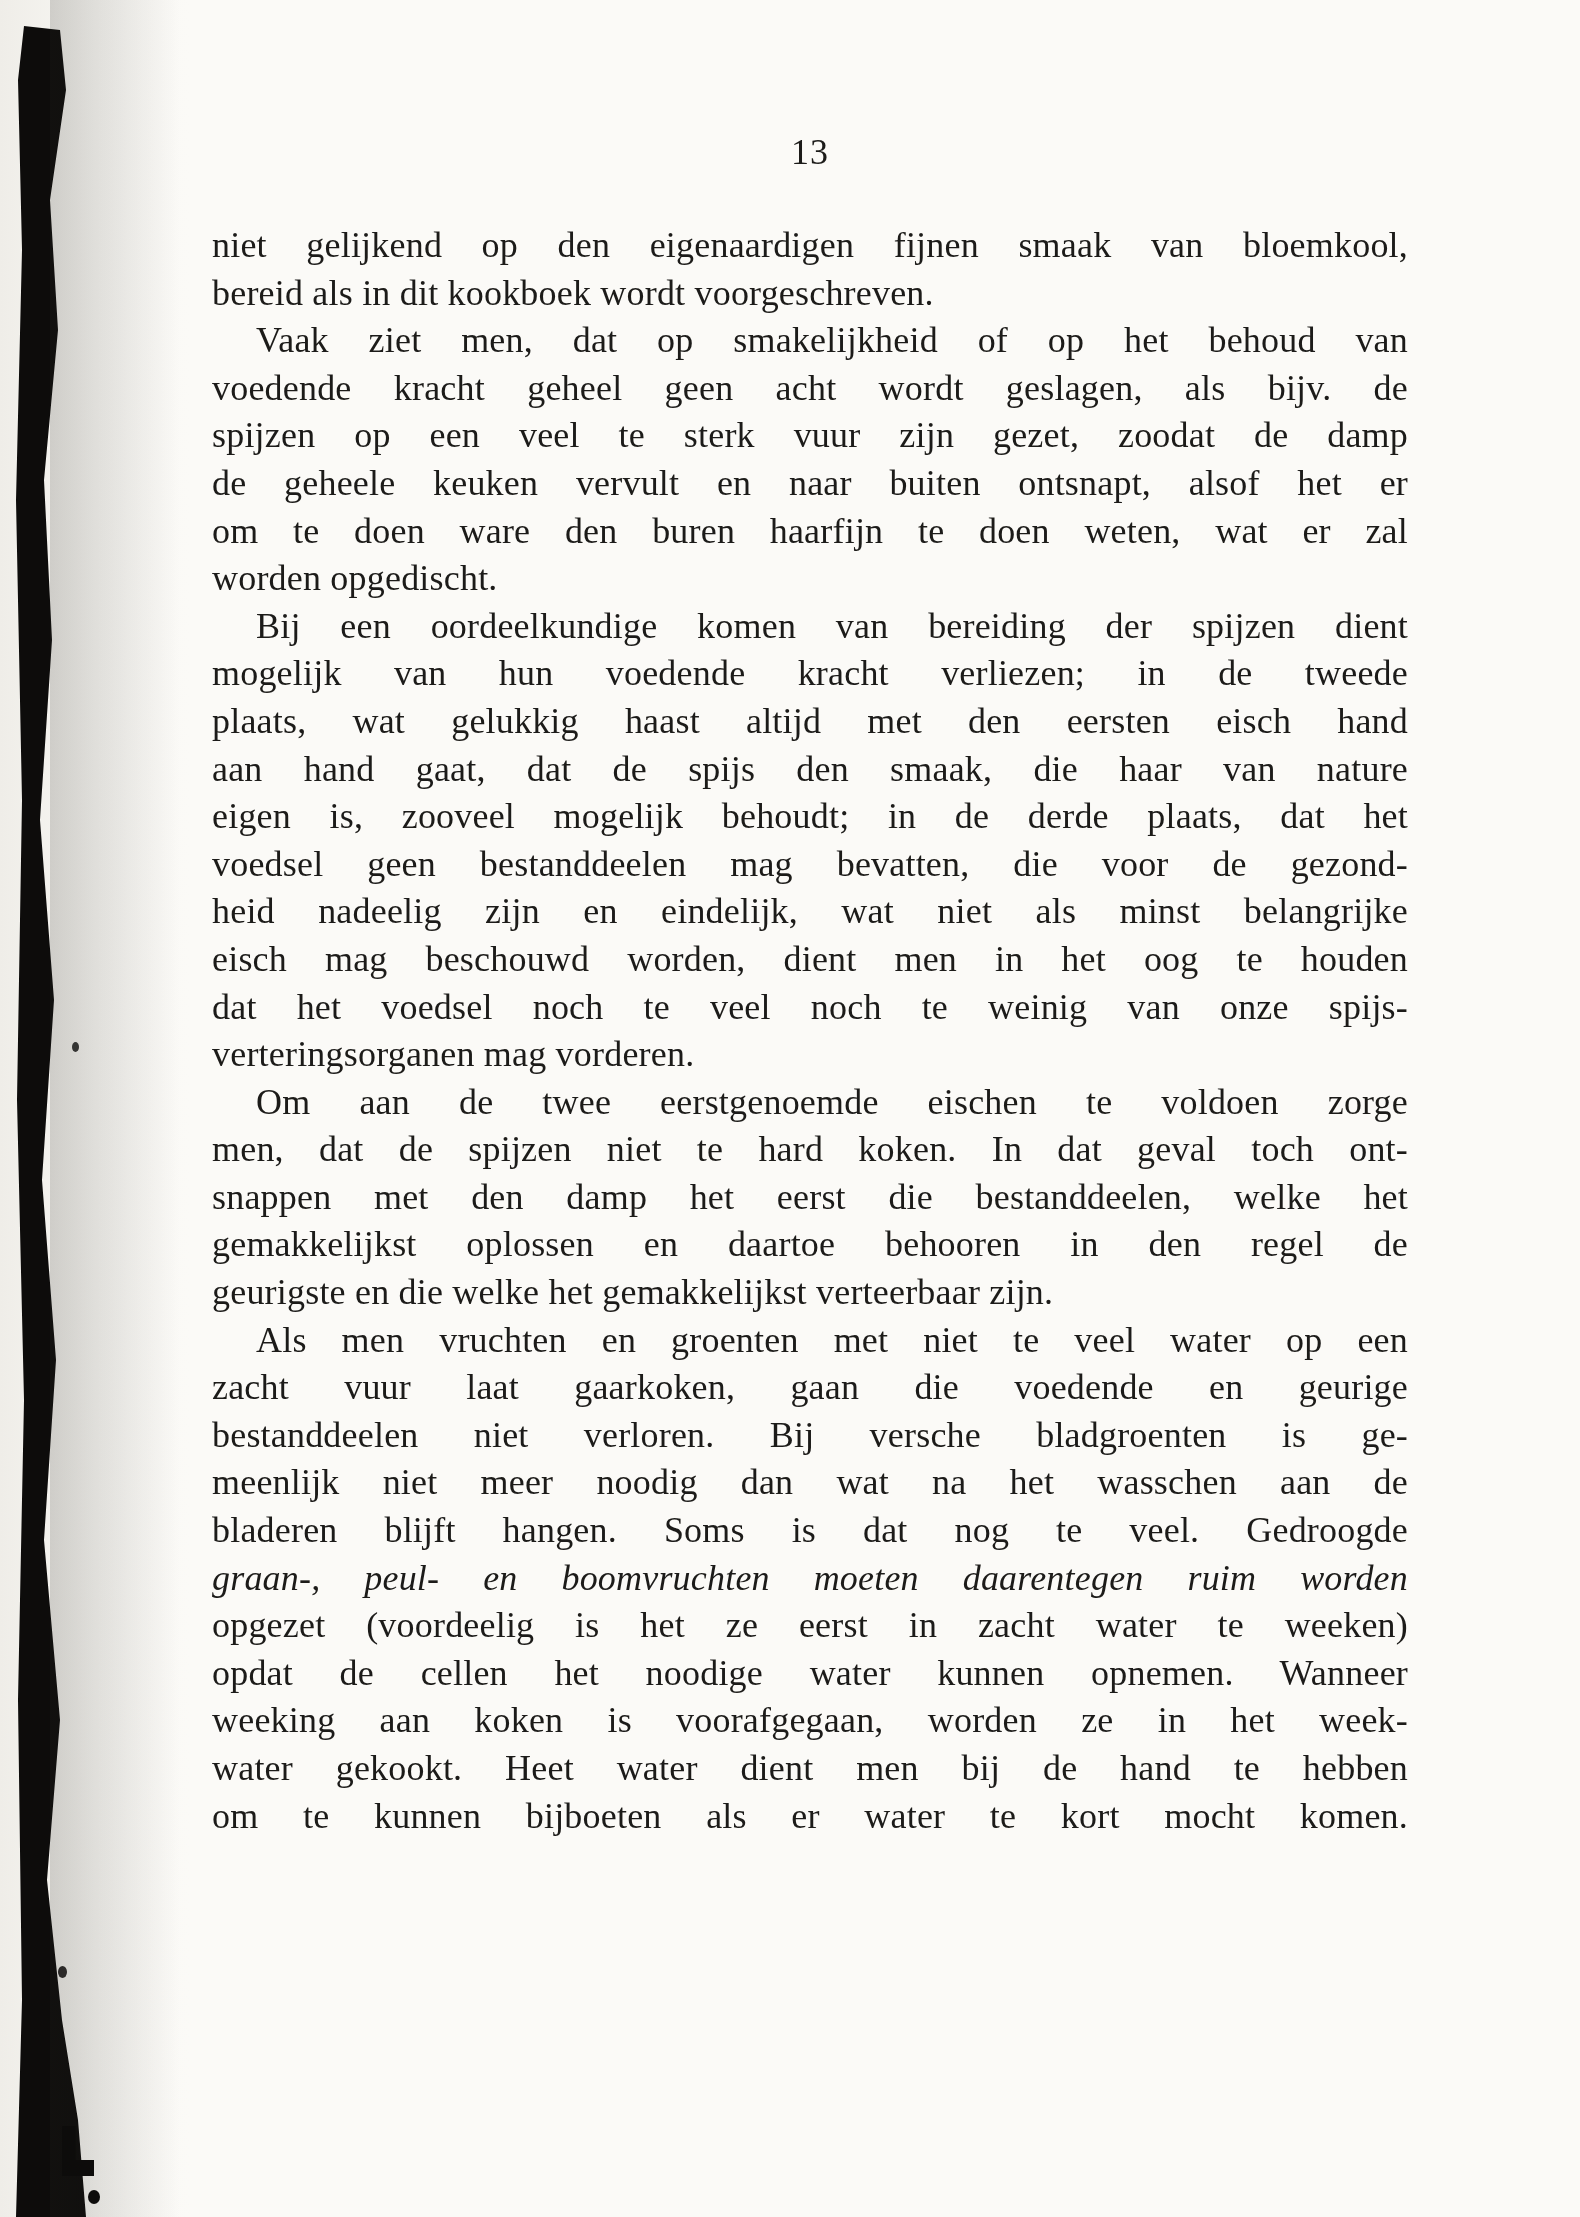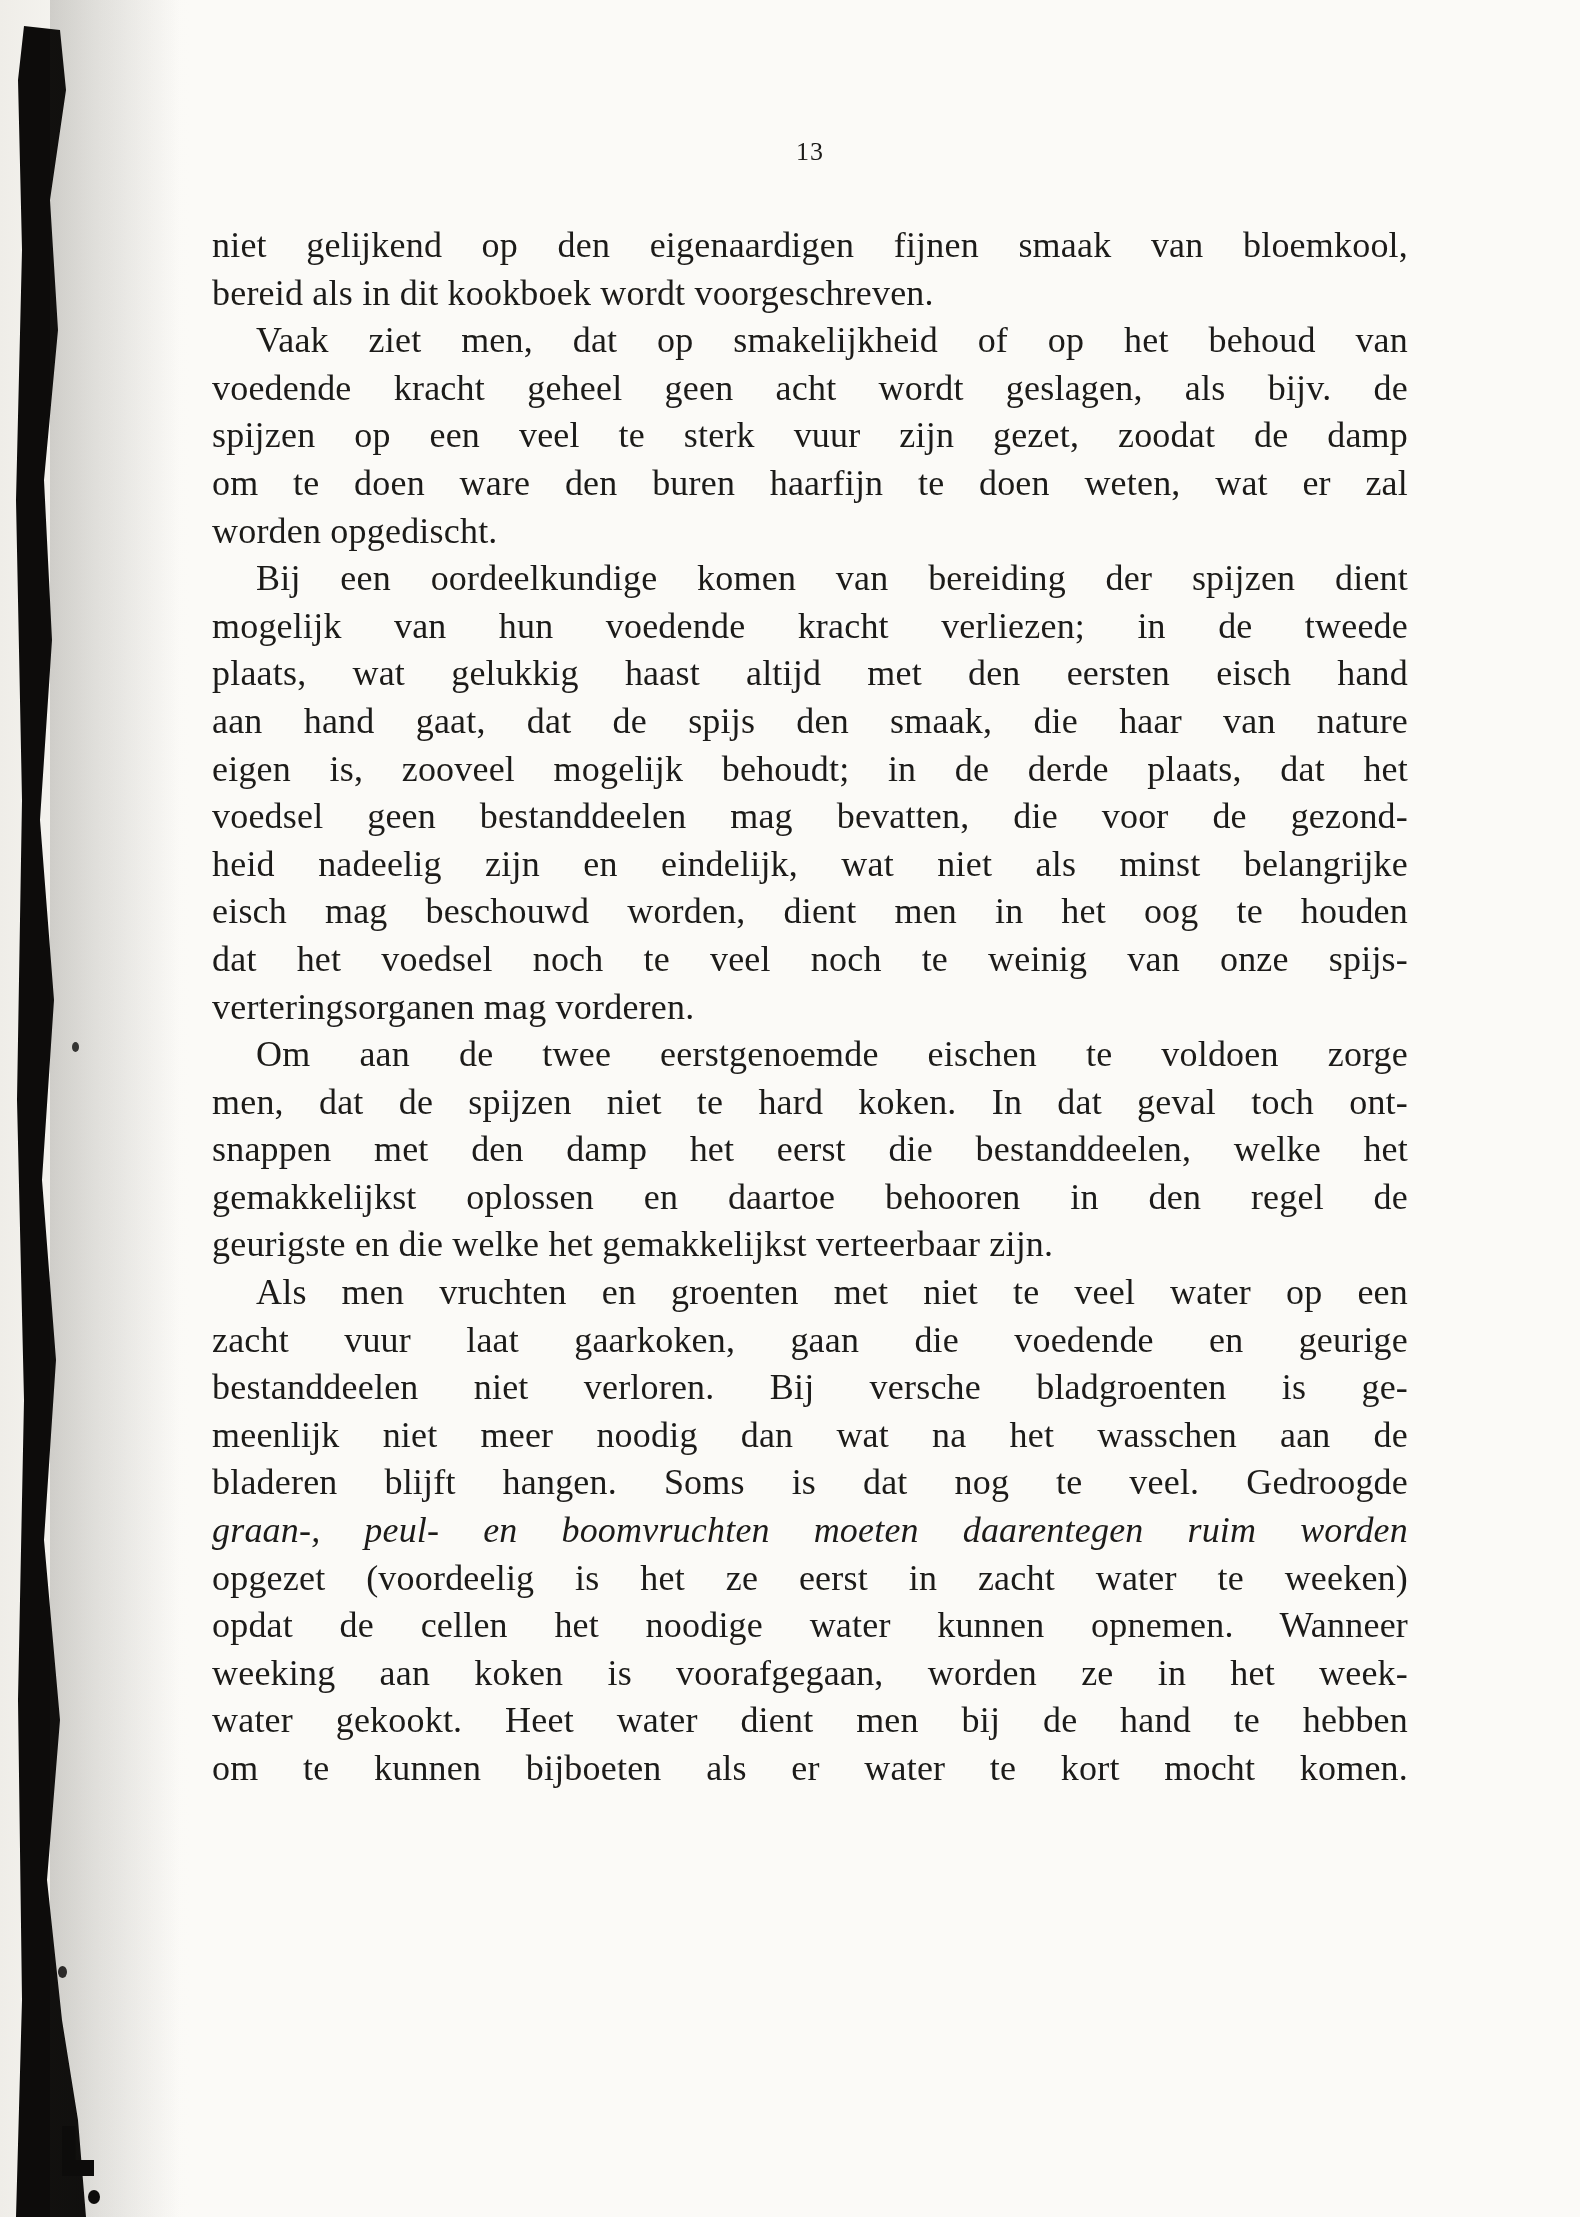"13" .page-number { font-size: 26px -> 36px }
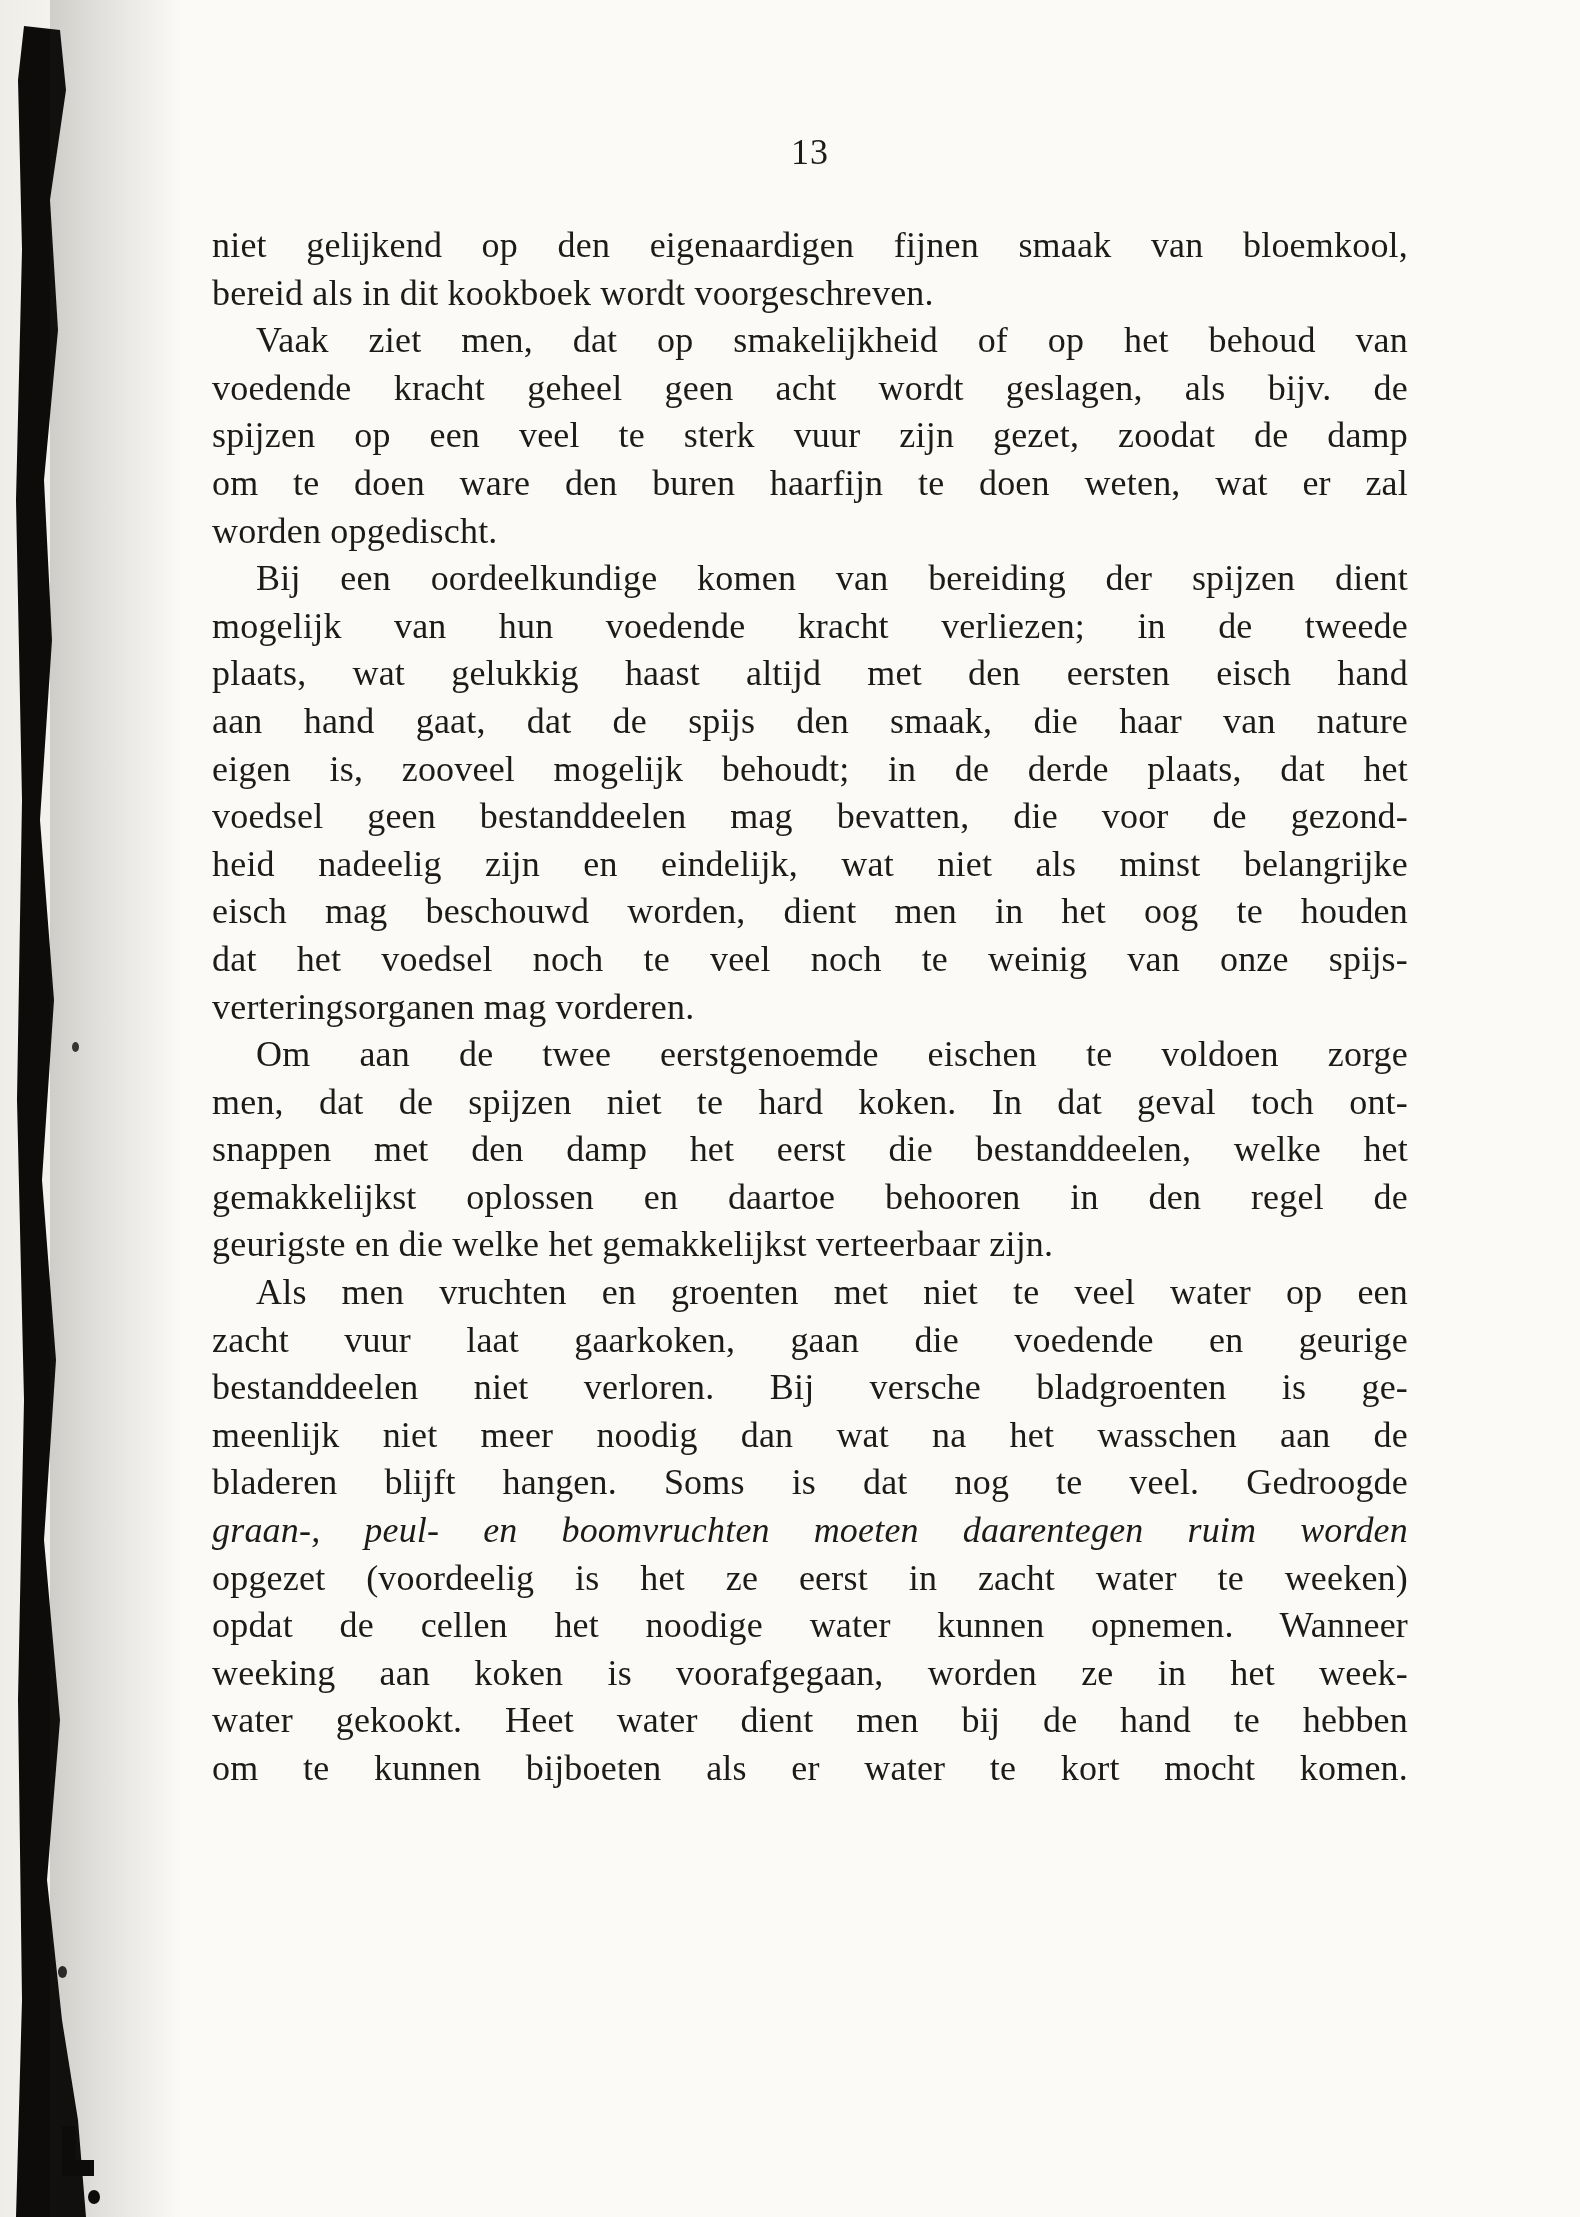"de geheele keuken vervult en" div.line { html: none -> <div>de geheele keuken vervult en naar buiten ontsnapt, alsof het er</div> }
